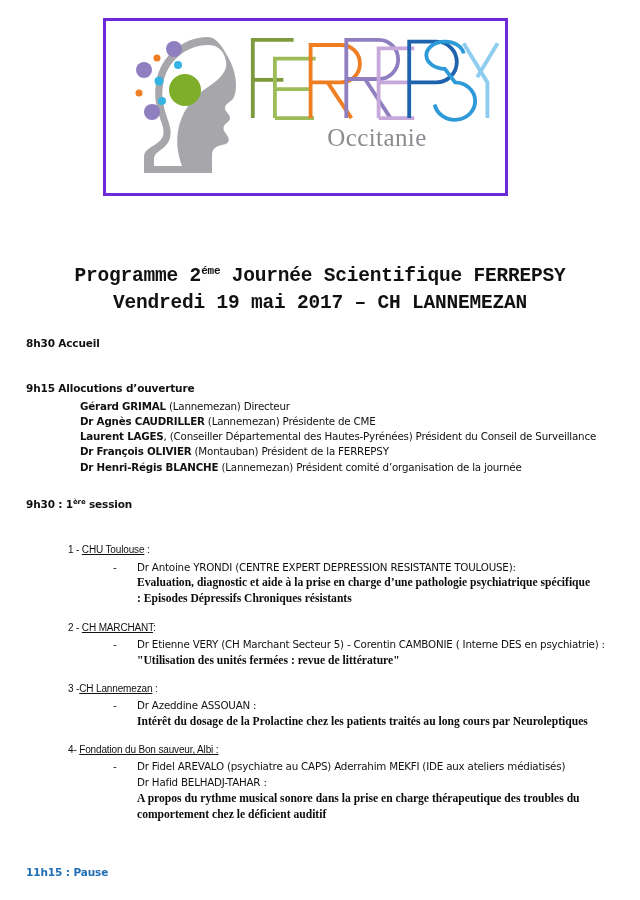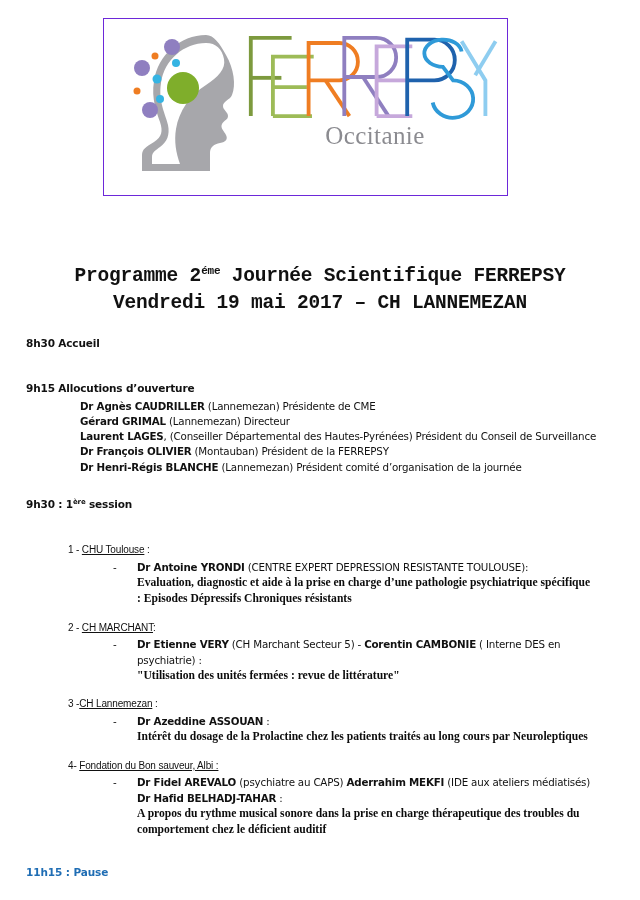"Occitanie" .logo-box { border: 1px solid #6d28d9 -> 3px solid #6d28d9 }
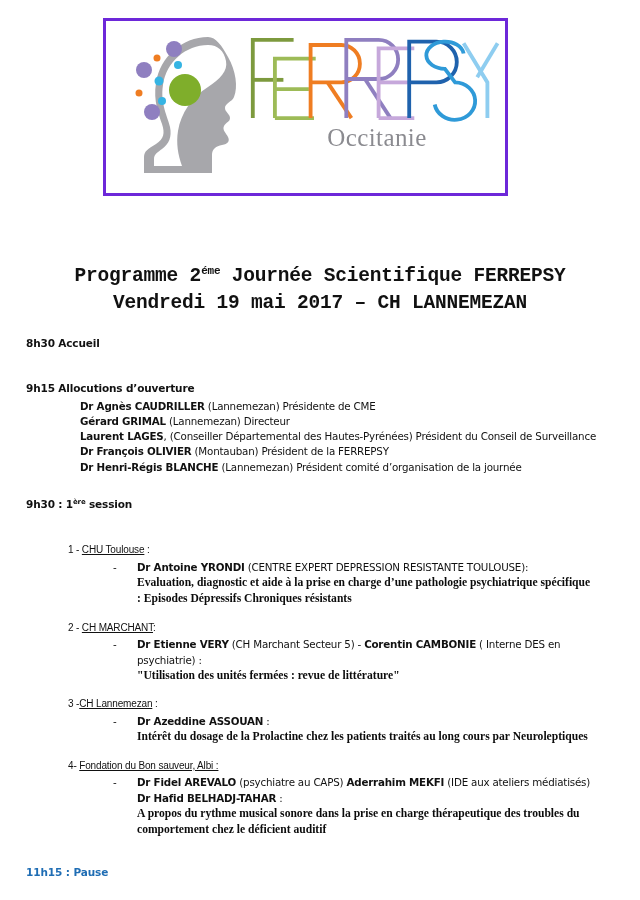"Dr Agnès CAUDRILLER (Lannemezan)" li { order: before "Gérard GRIMAL (Lannemezan) Directeur" -> after "Gérard GRIMAL (Lannemezan) Directeur" }
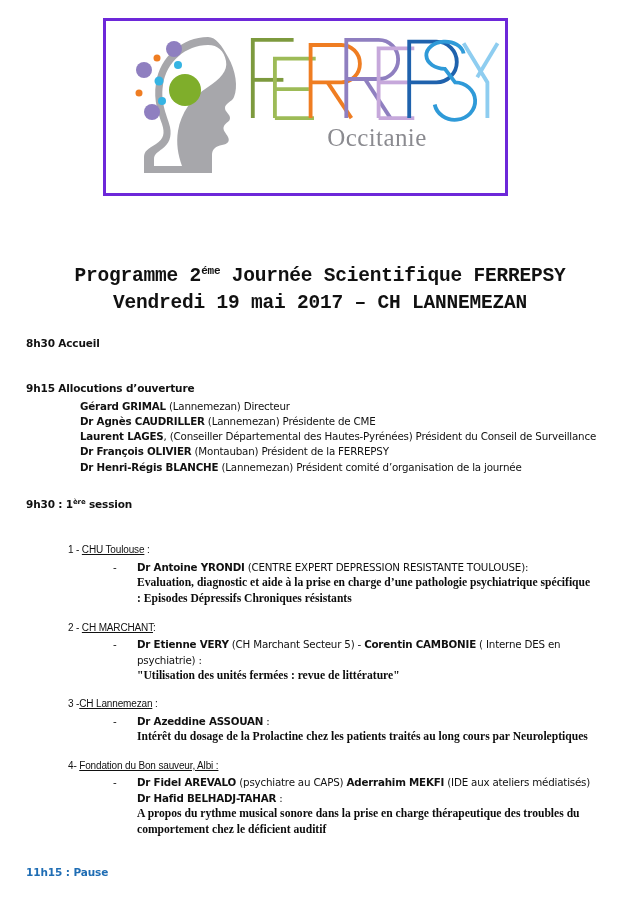"Dr Antoine YRONDI" .pres-line b { font-weight: bold -> normal }
